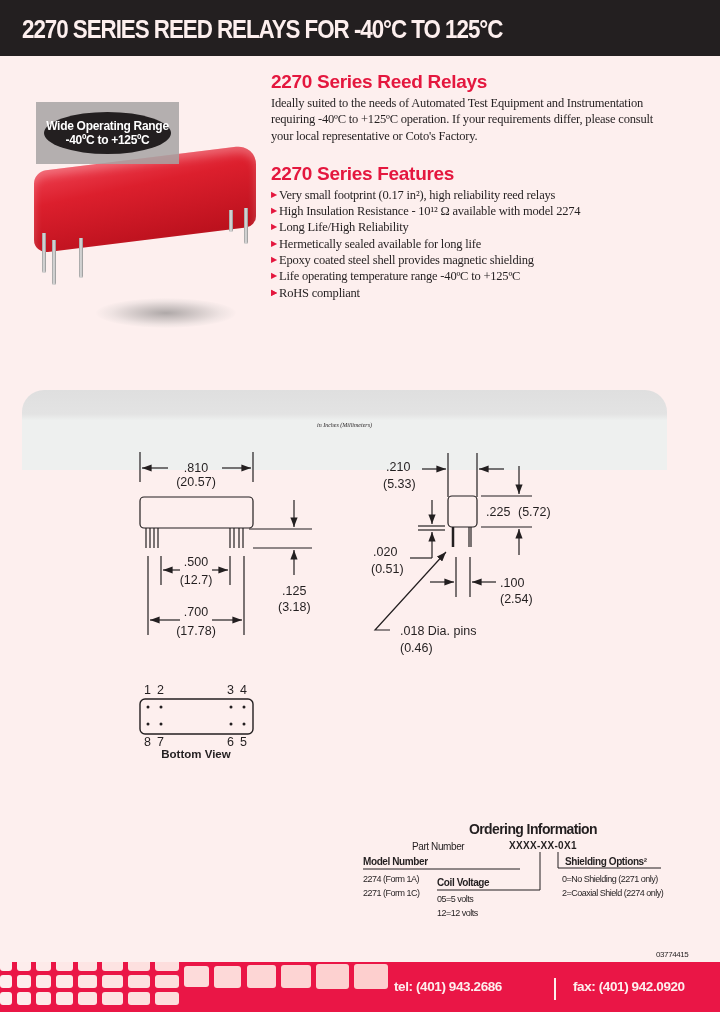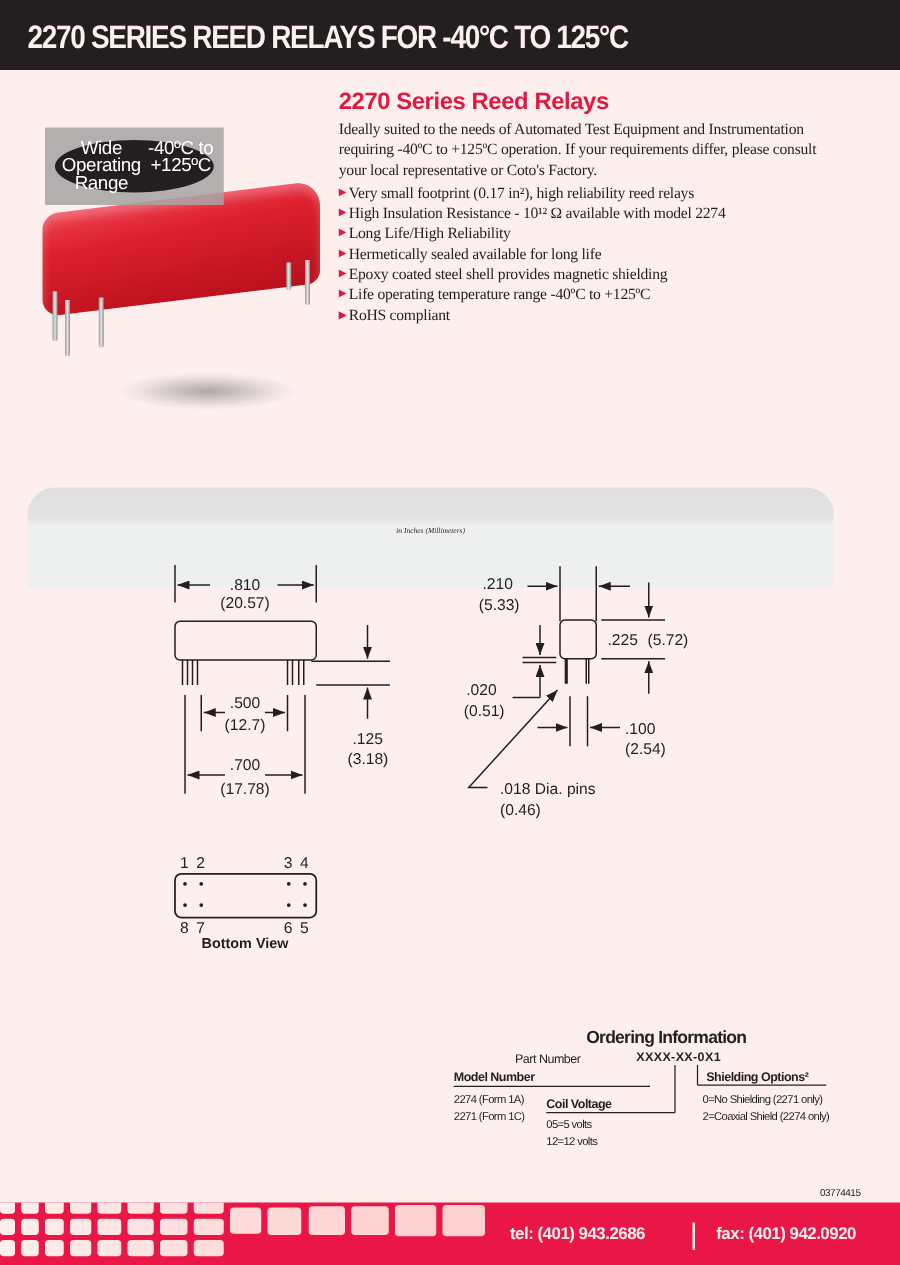"Wide Operating Range" .badge { flex-direction: none -> column; font-size: 15px -> 12px; font-weight: normal -> bold }
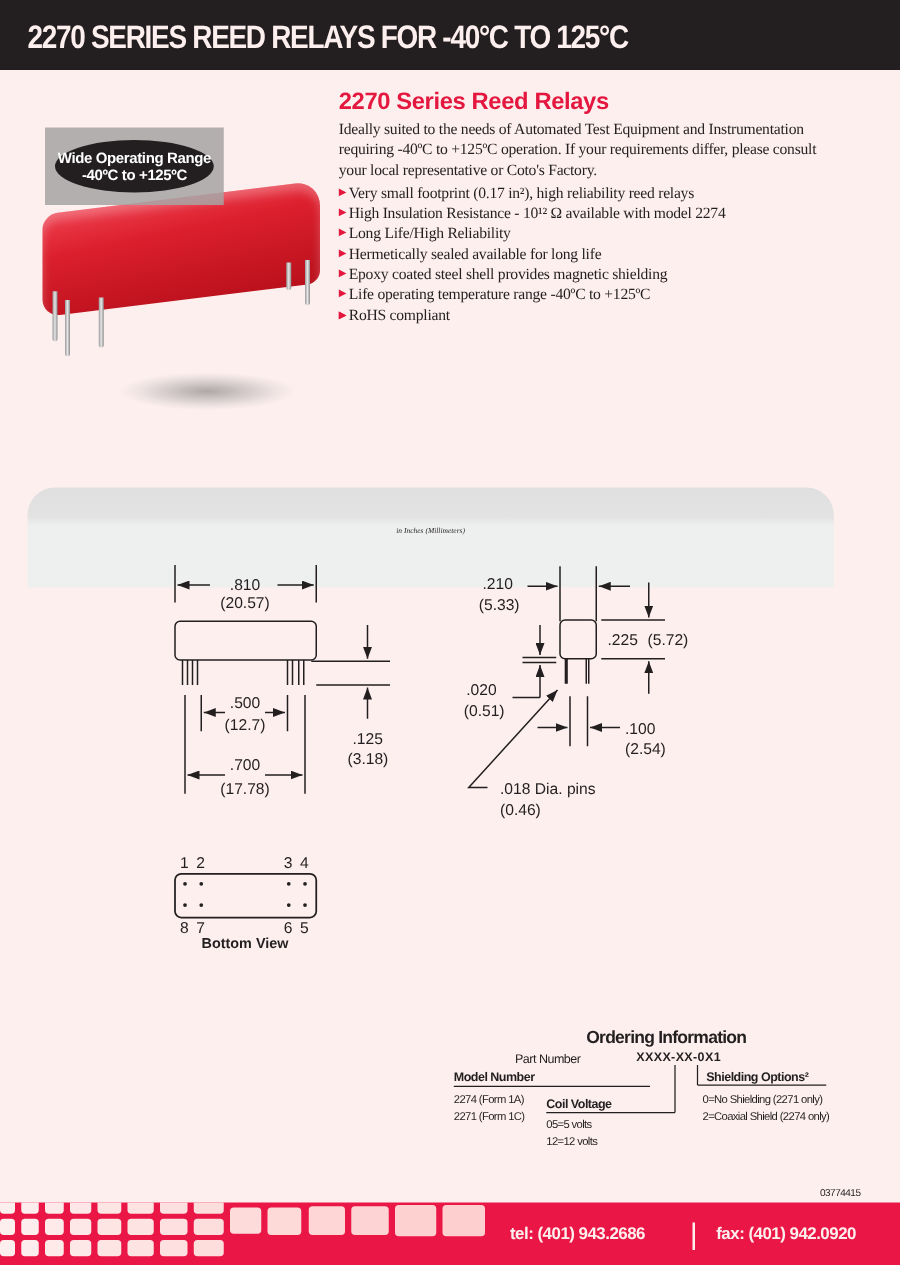"2270 Series Features" h2.section-title { html: none -> <h2>2270 Series Features</h2> }
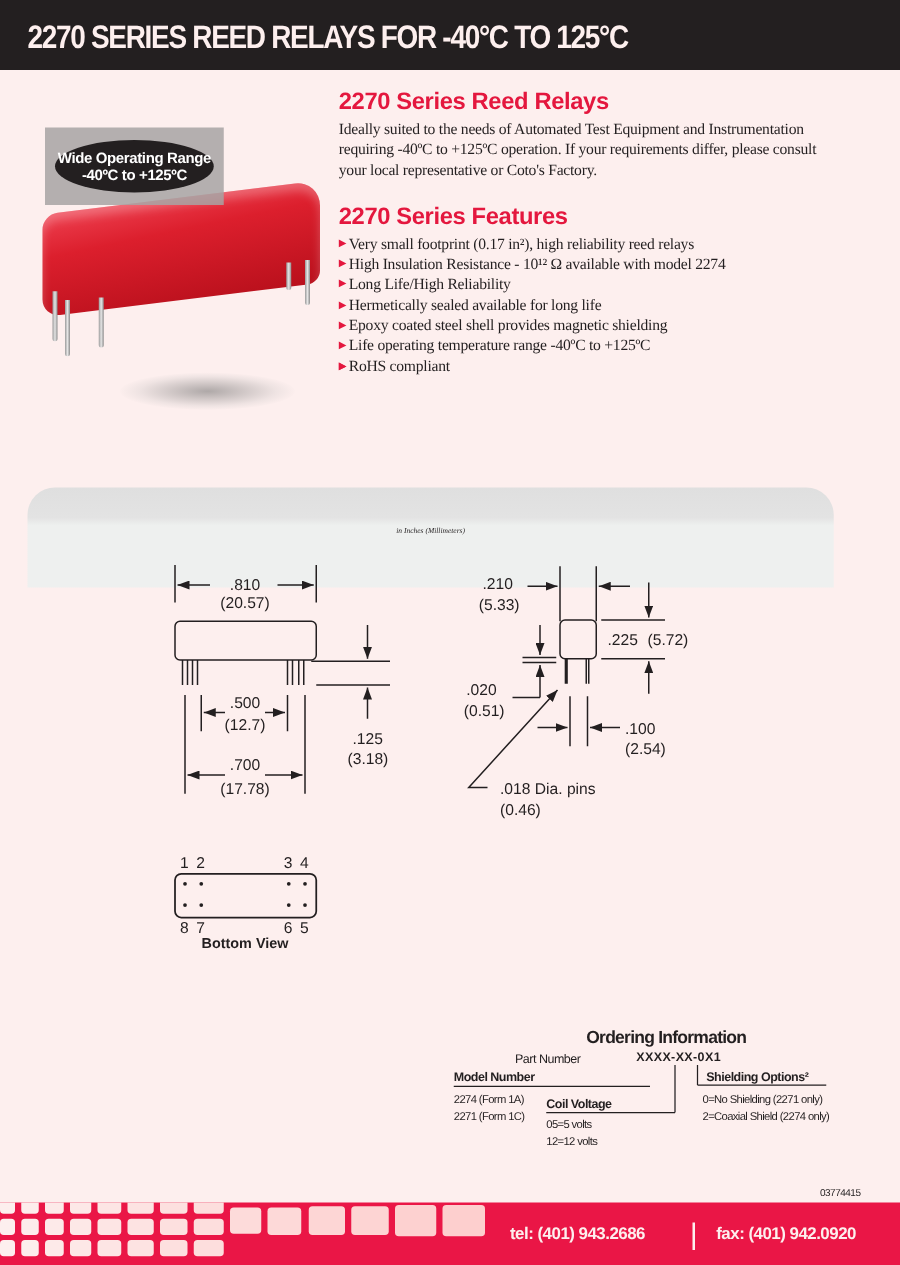"tel: (401) 943.2686" div.contact { left: 408px -> 394px }
